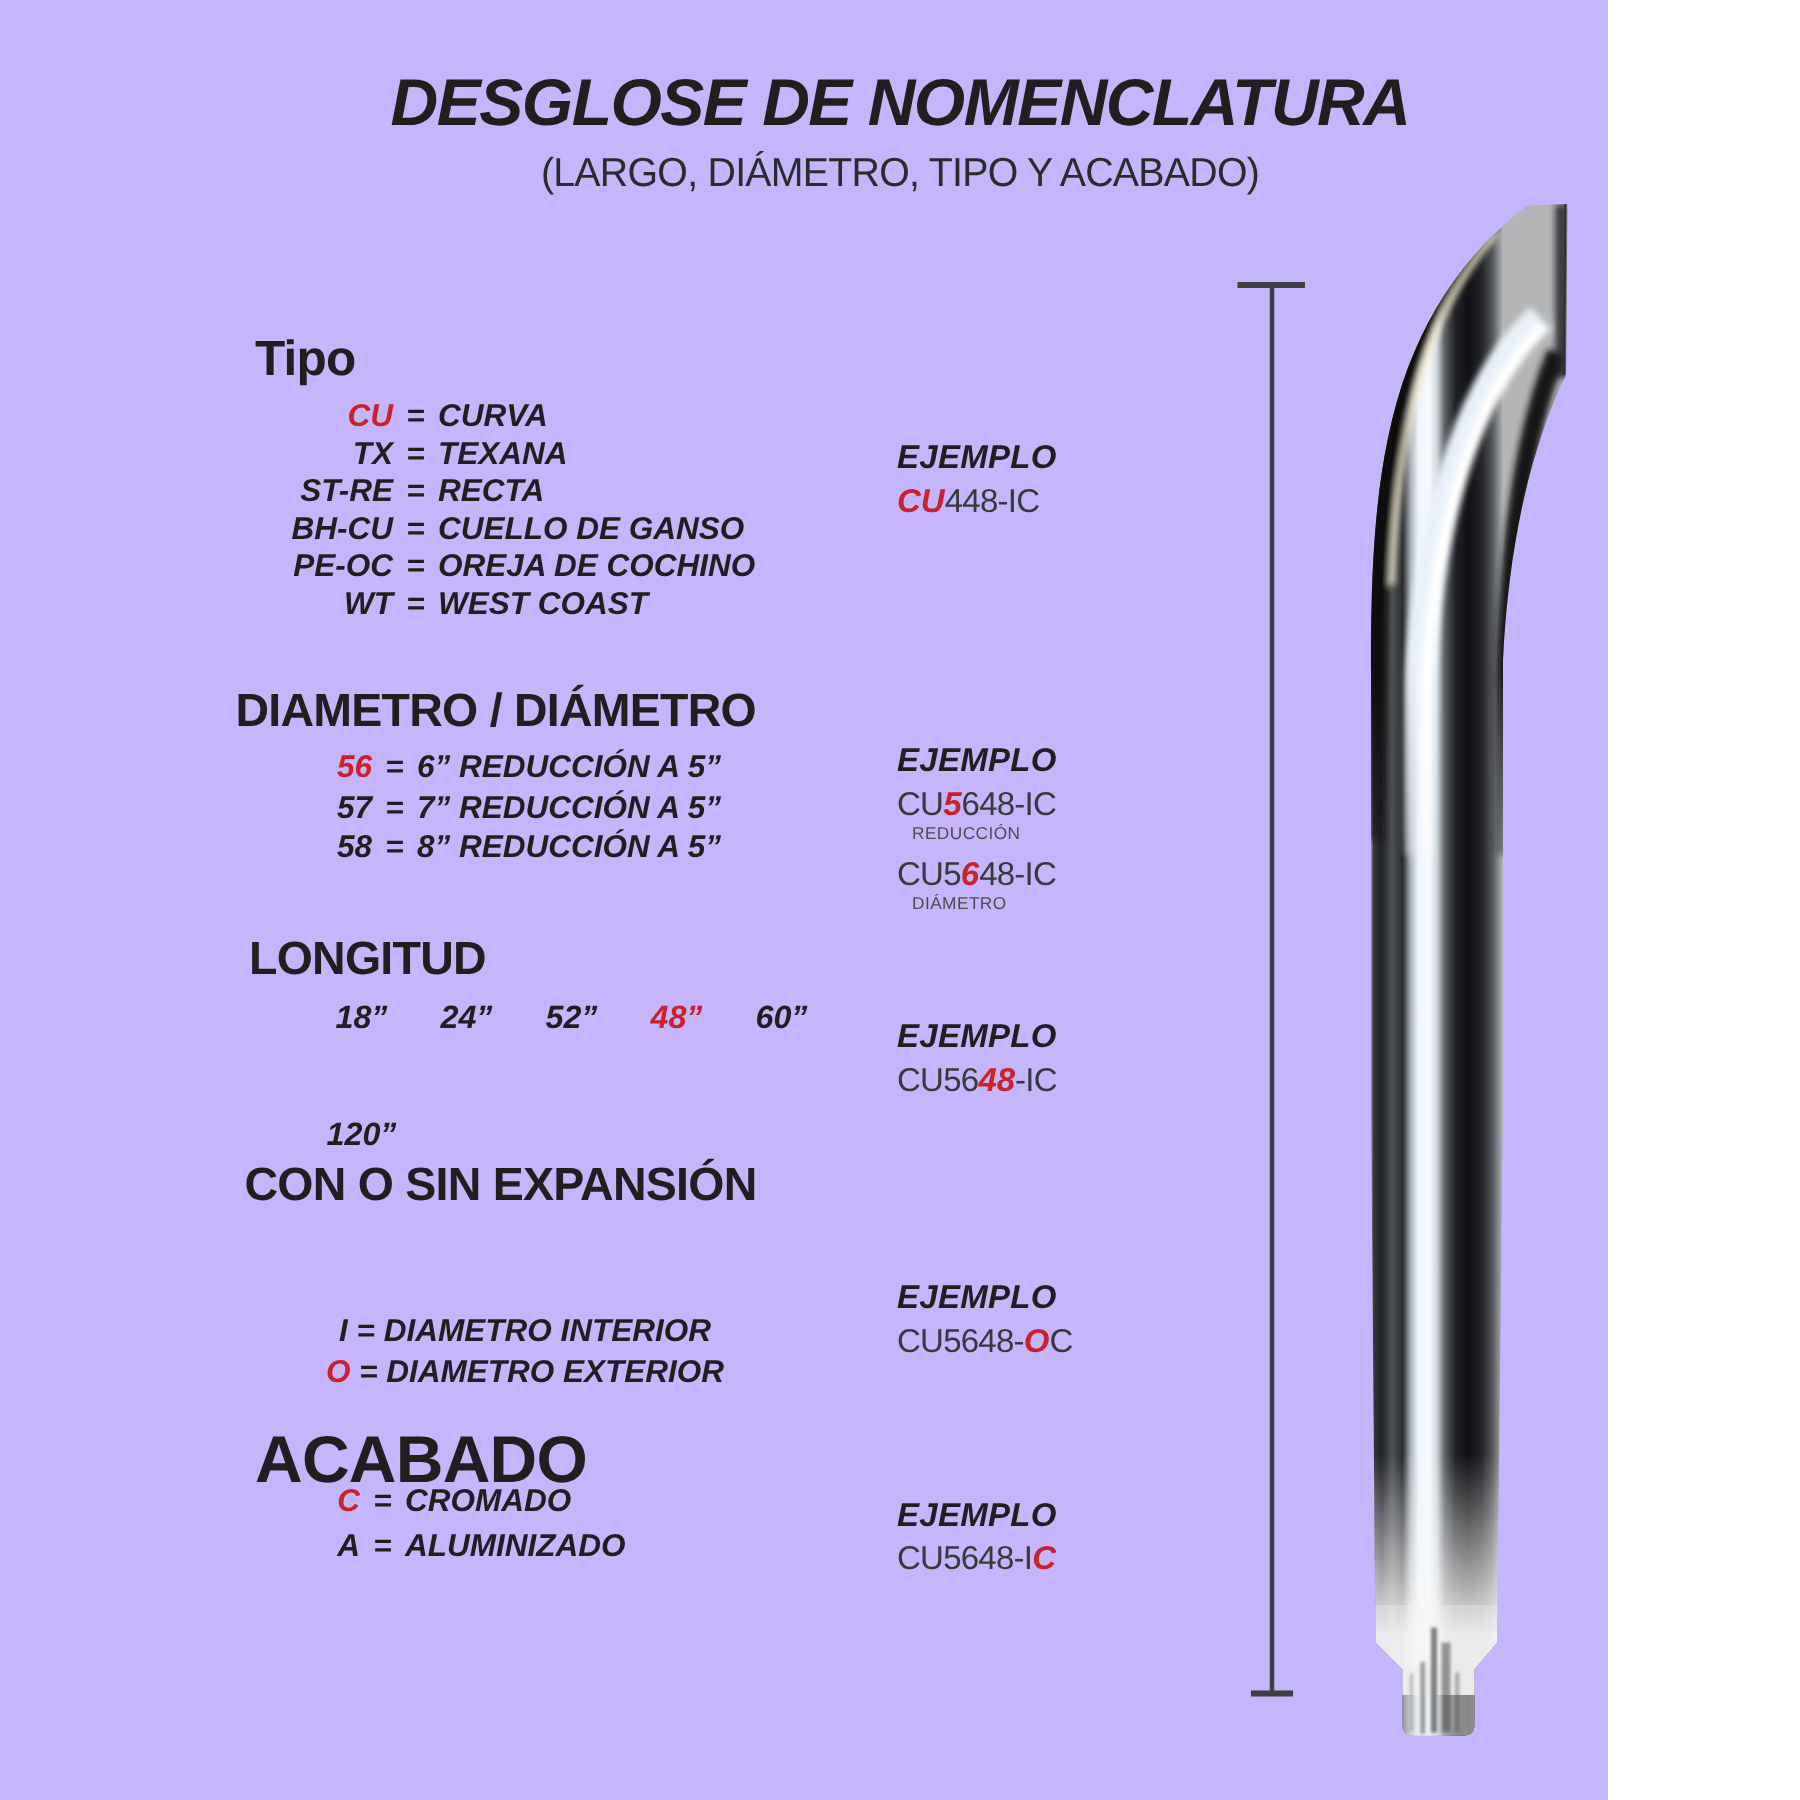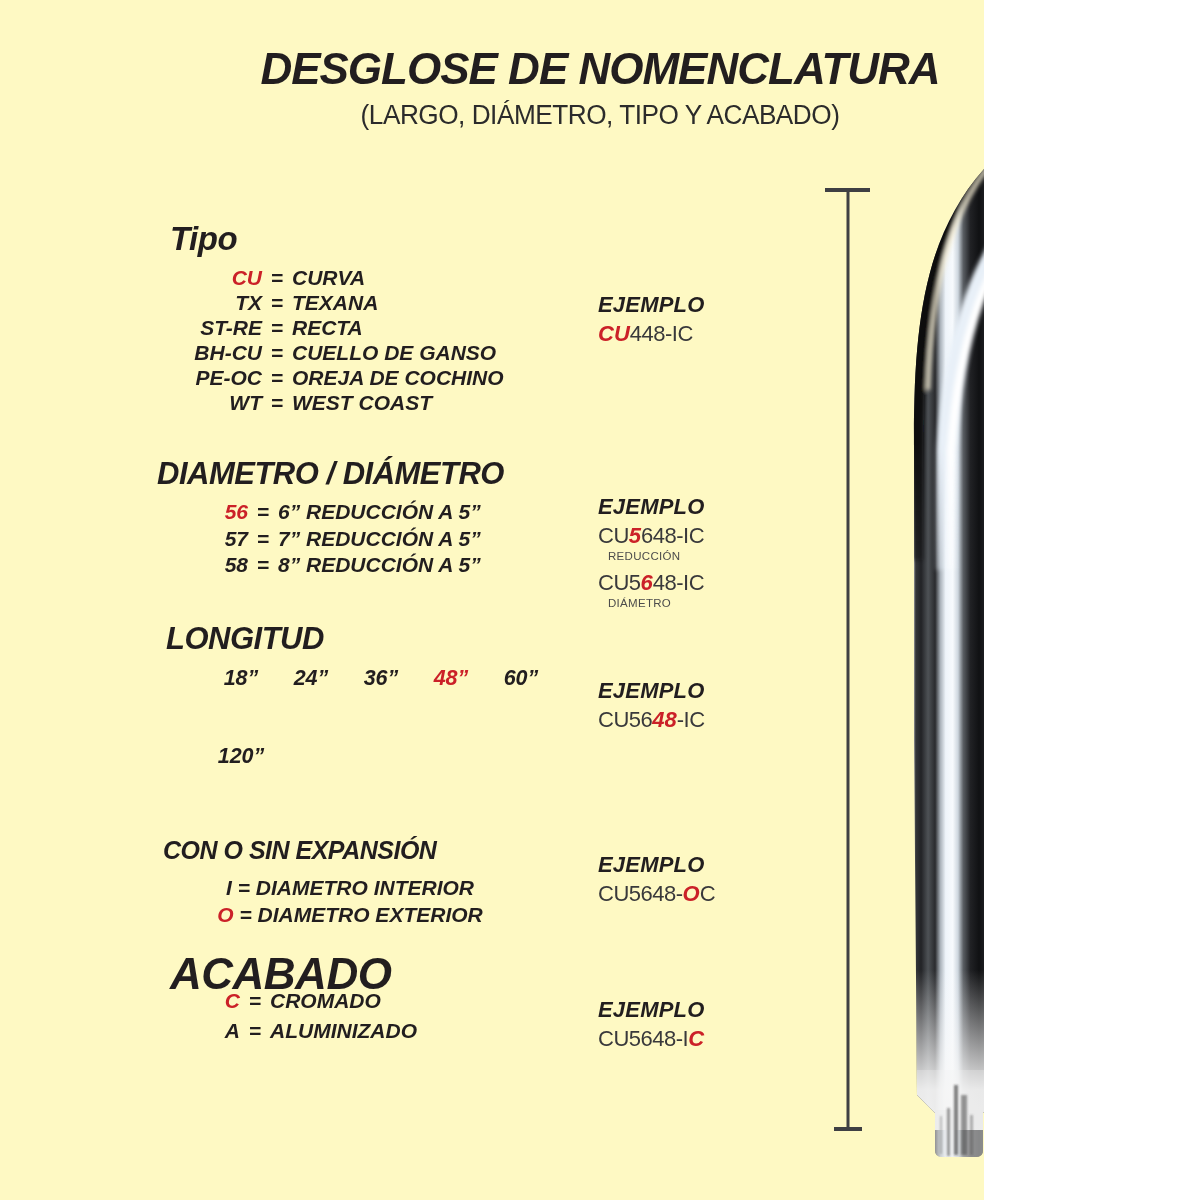"DESGLOSE DE NOMENCLATURA" .page { background: #fef9c3 -> #c4b5fd; width: 984px -> 1072px }
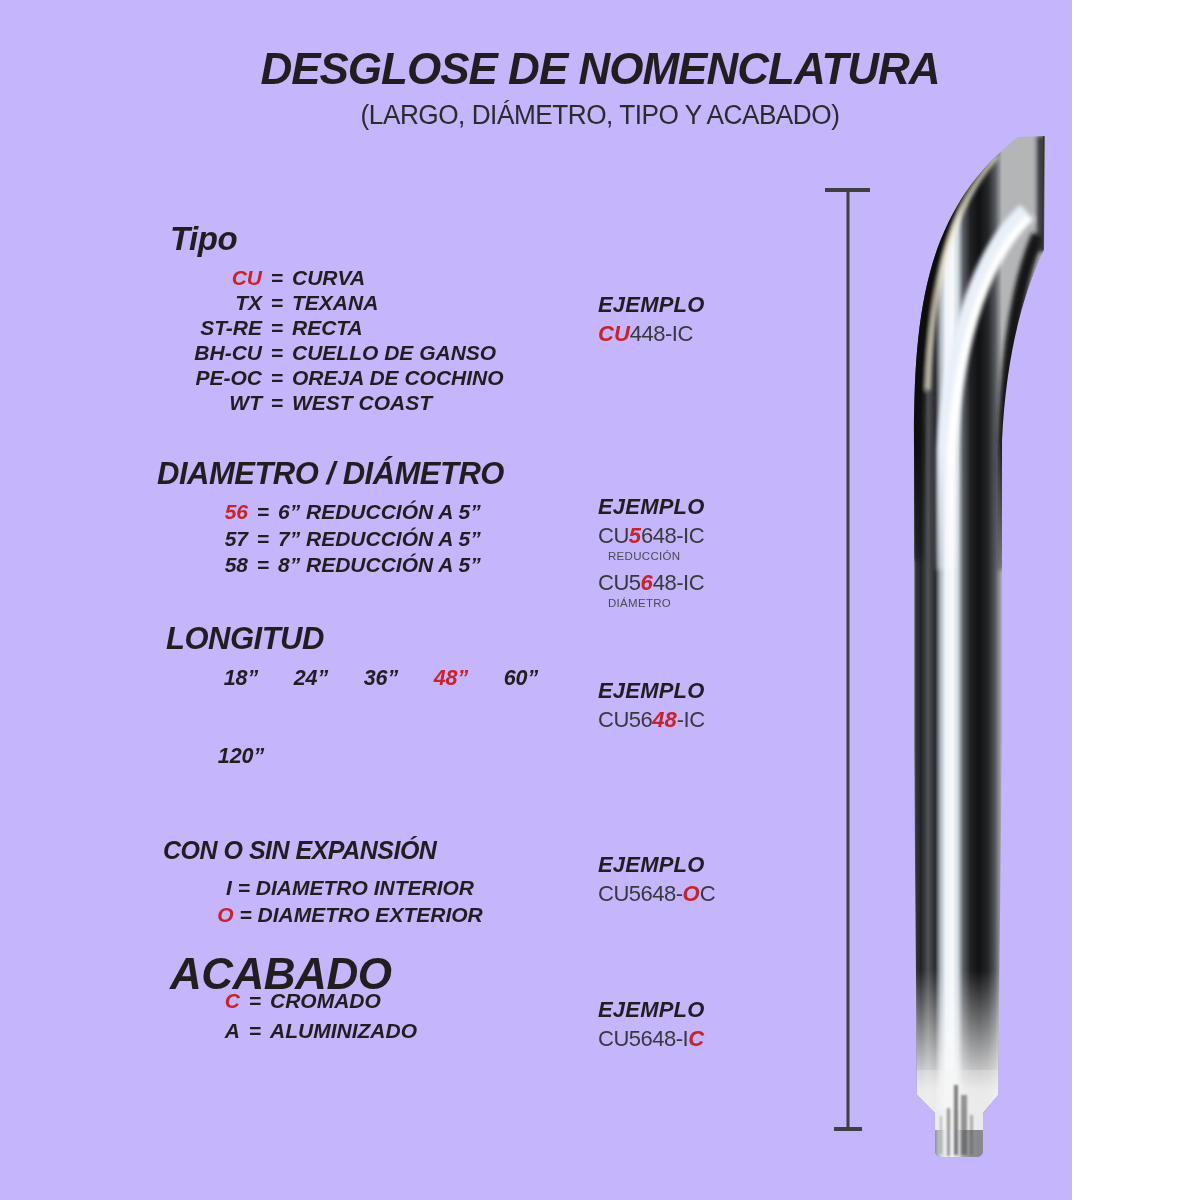"Tipo" .h { font-style: italic -> none }
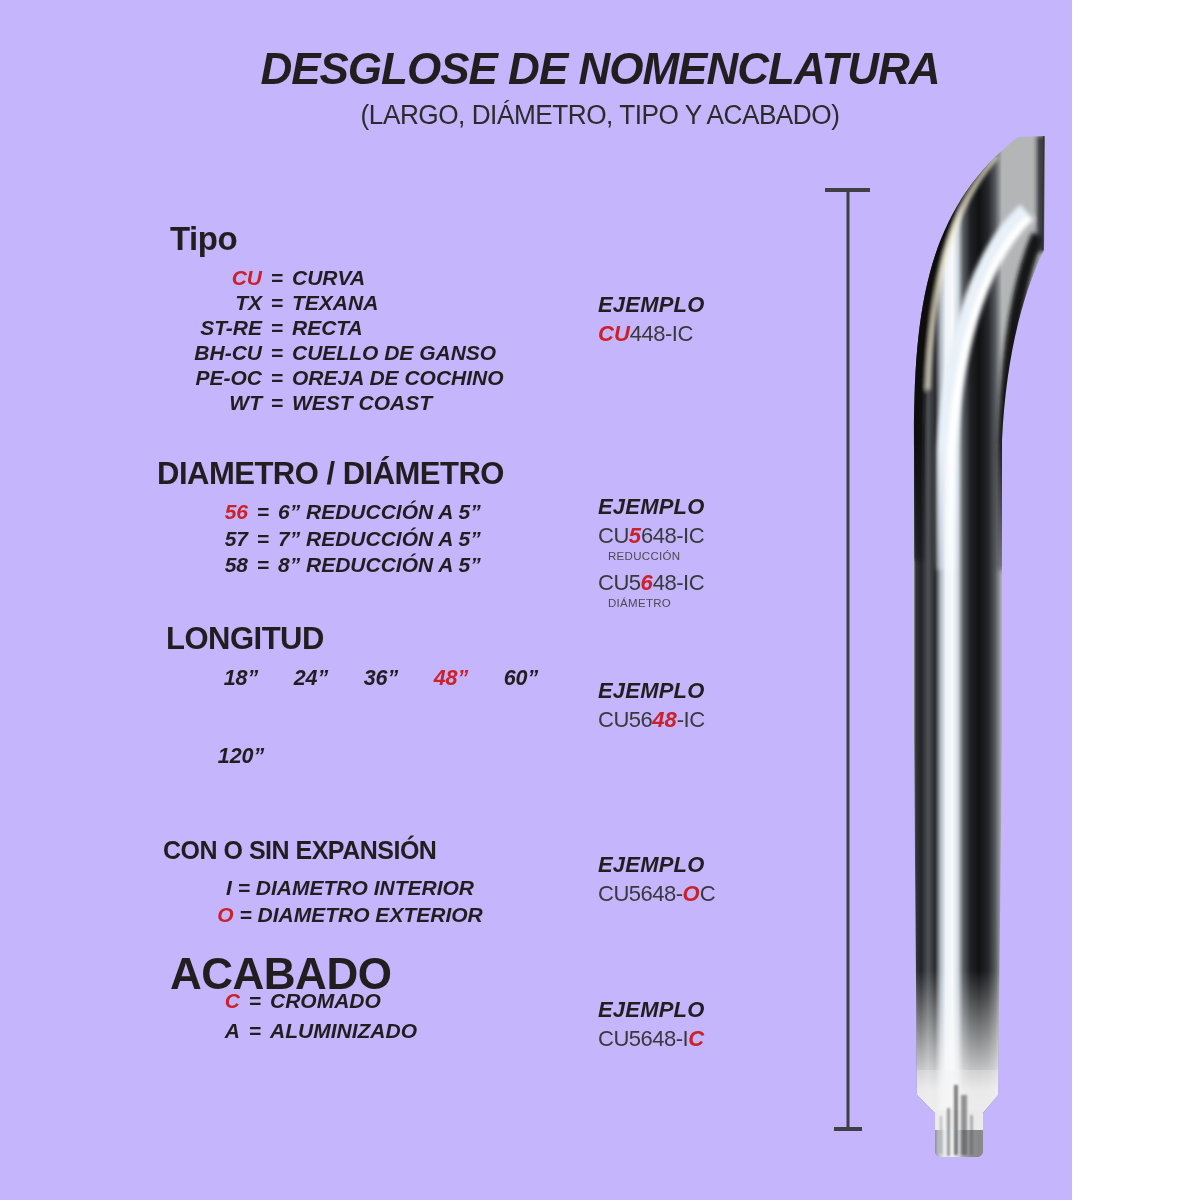"36”" span.cell { text: 36 -> 52 }
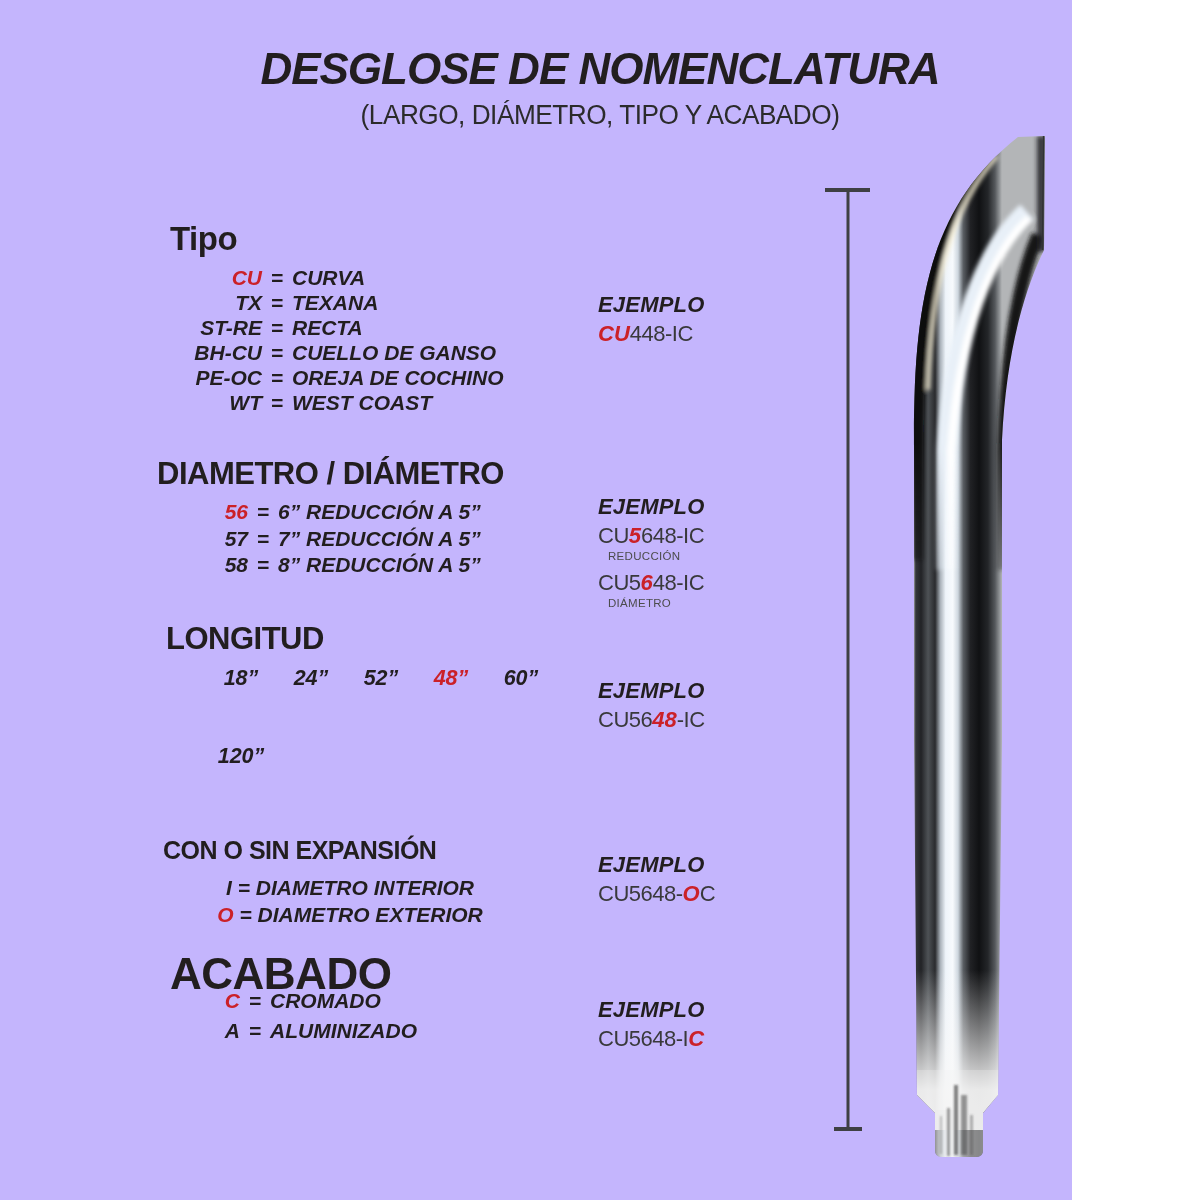"CON O SIN EXPANSIÓN" div.abs { font-size: 25px -> 31px; top: 836px -> 772px }
